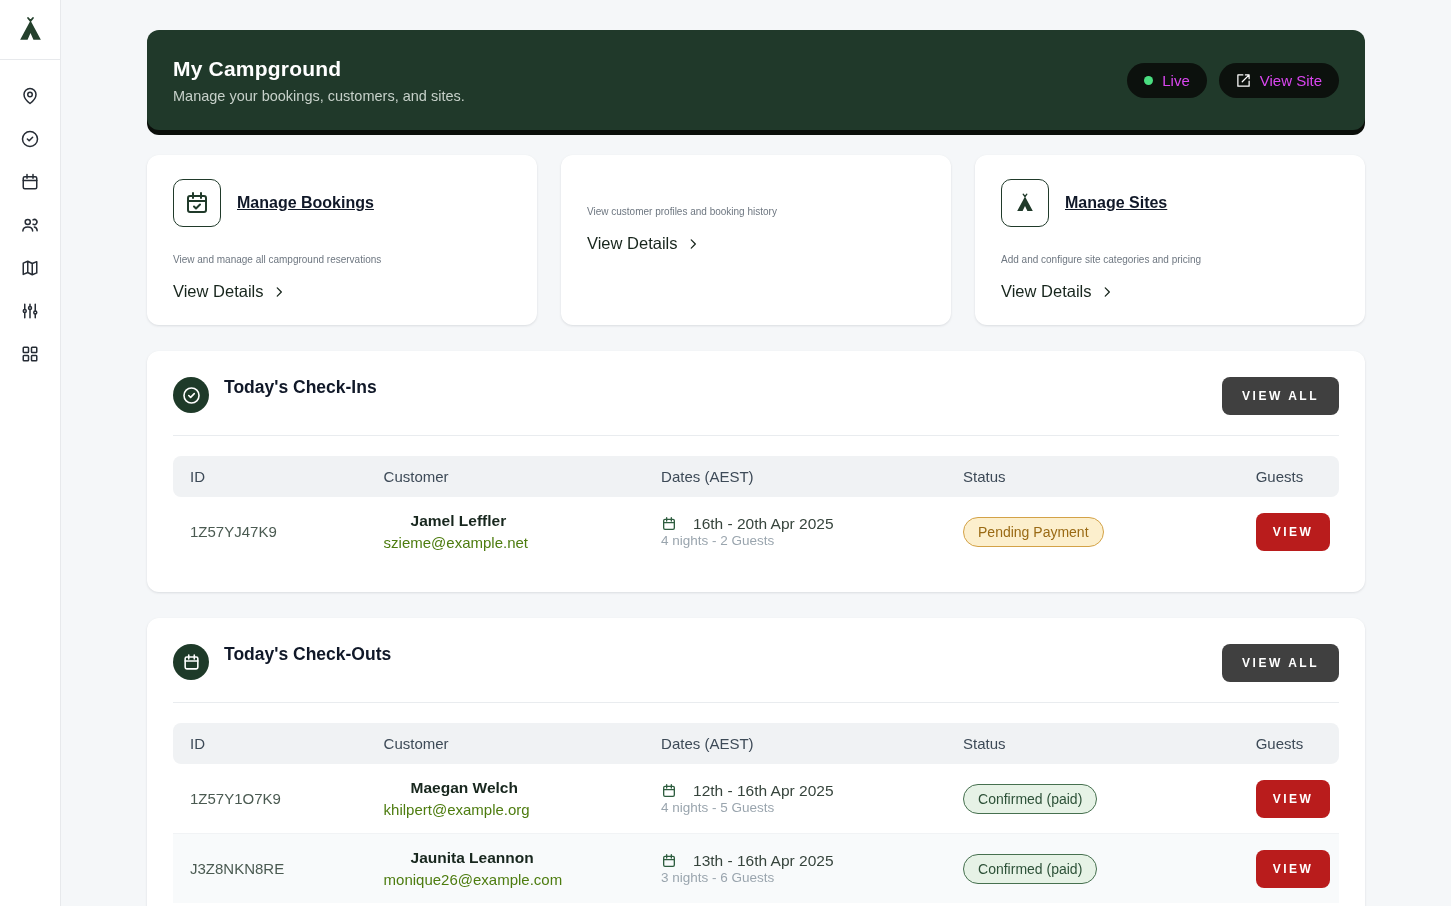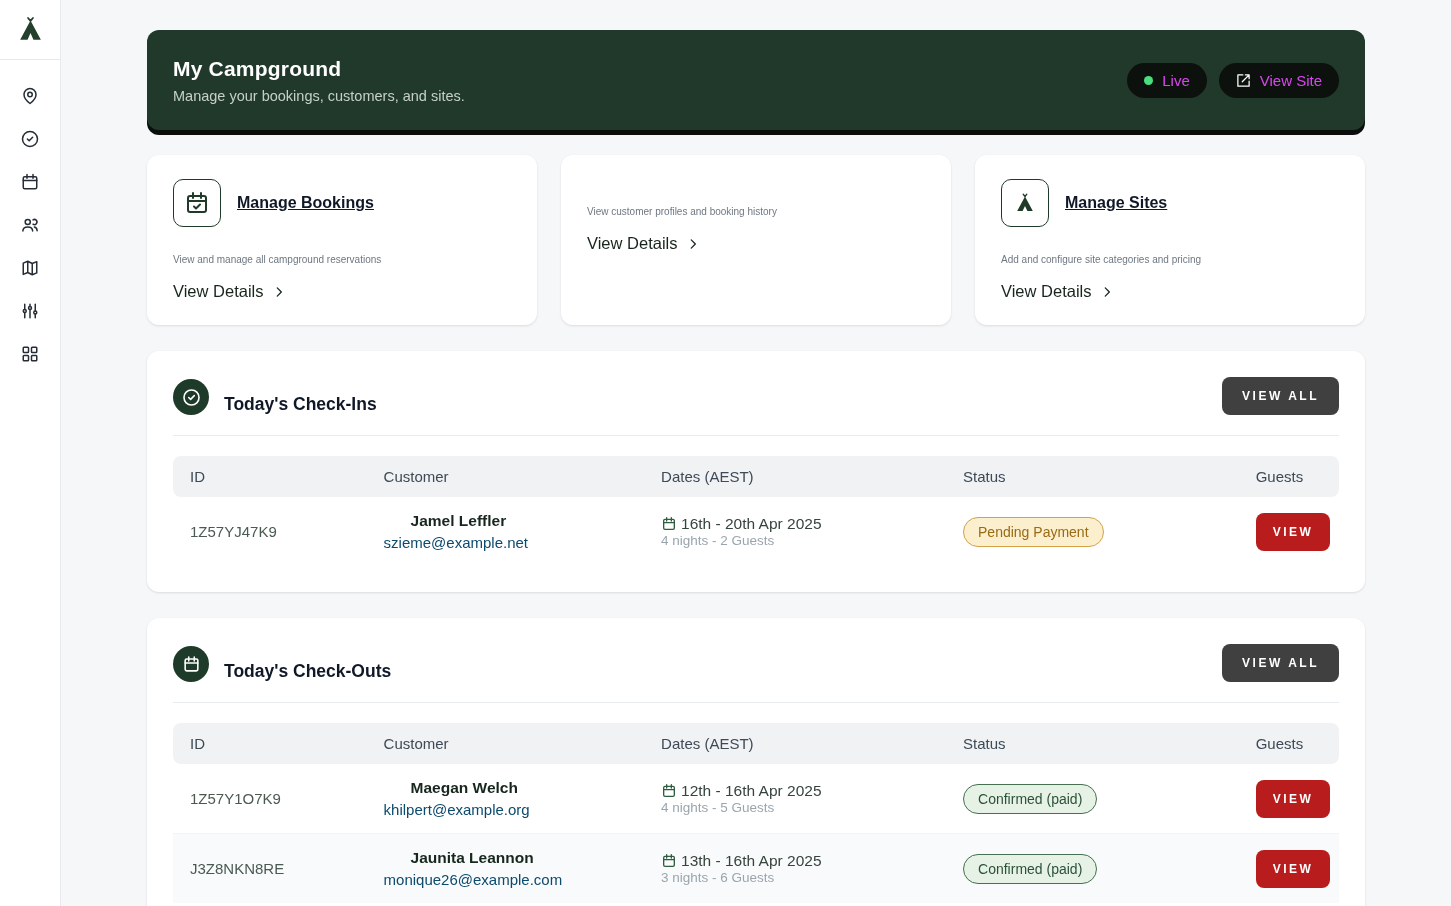"Today's Check-Ins" .panel-head { align-items: flex-end -> flex-start }
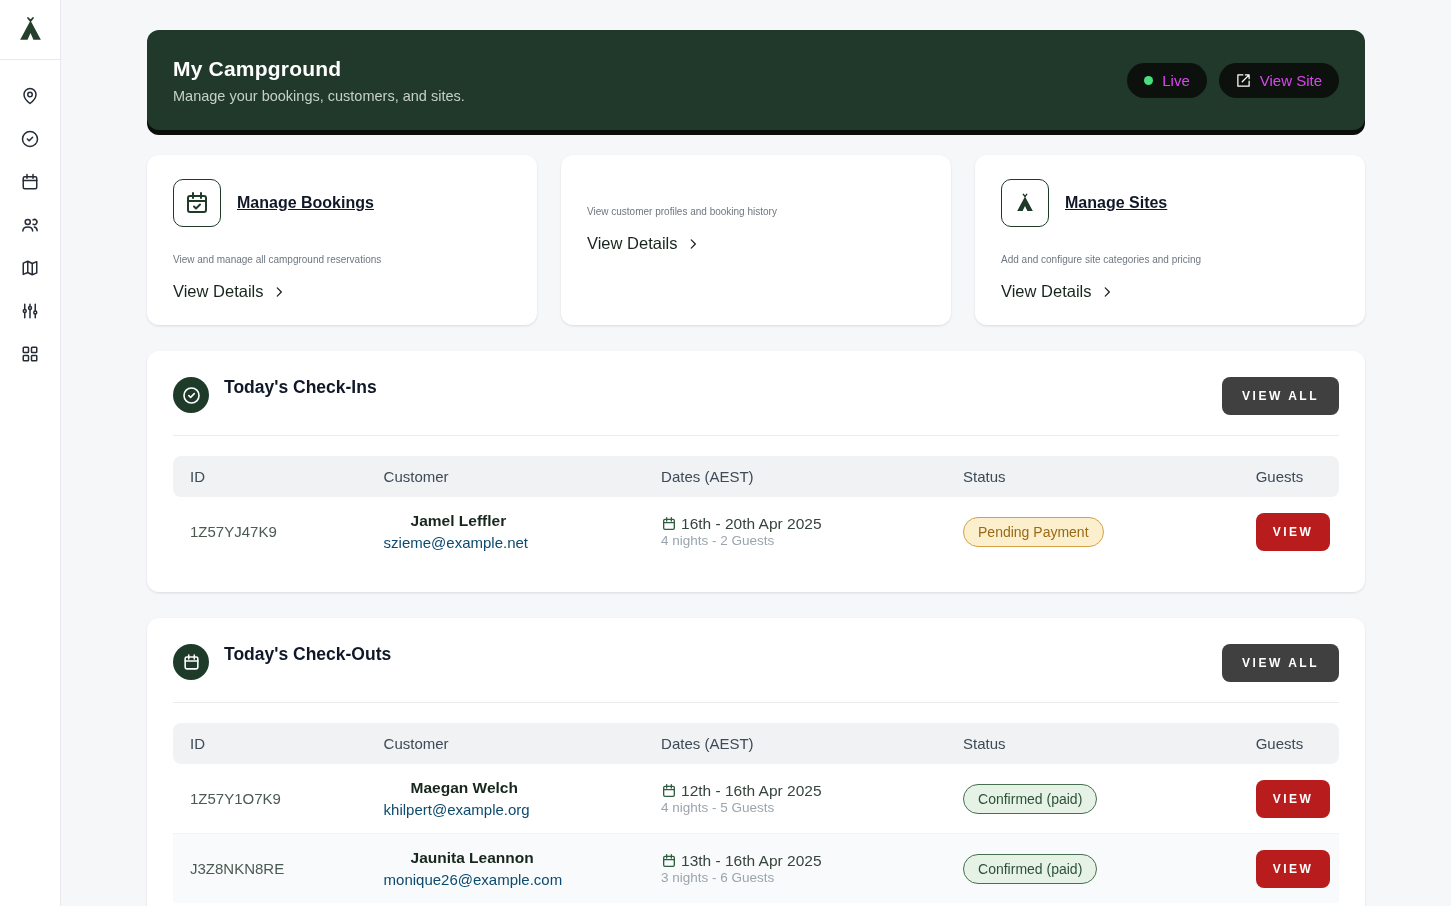"16th - 20th Apr 2025" .dates-line { gap: 4px -> 16px }
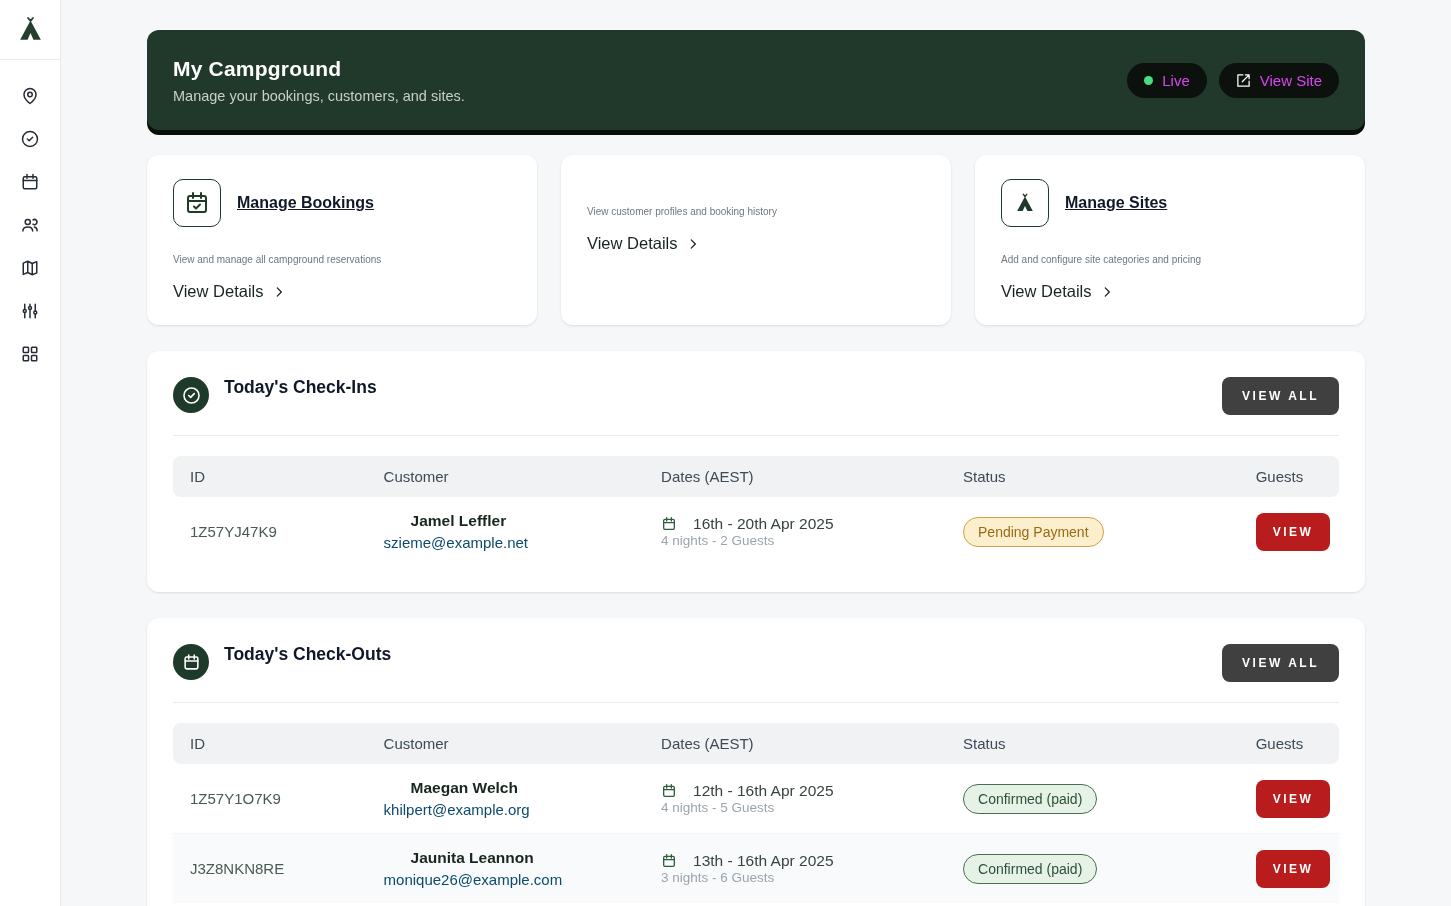"szieme@example.net" .cust-email { color: #0c4a6e -> #4d7c0f }
